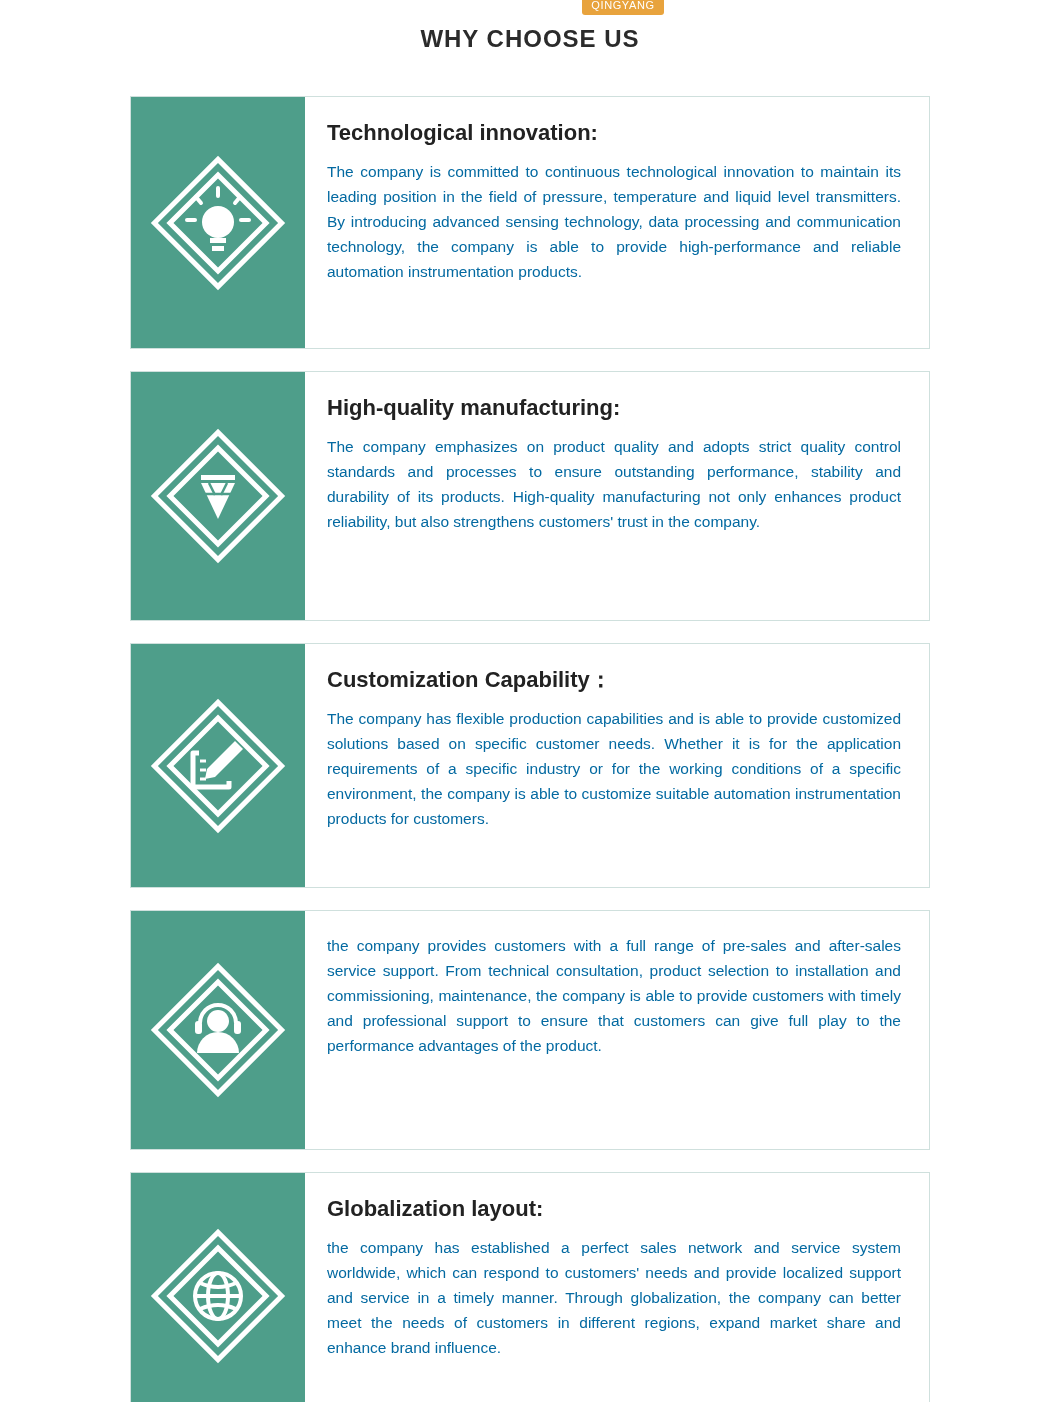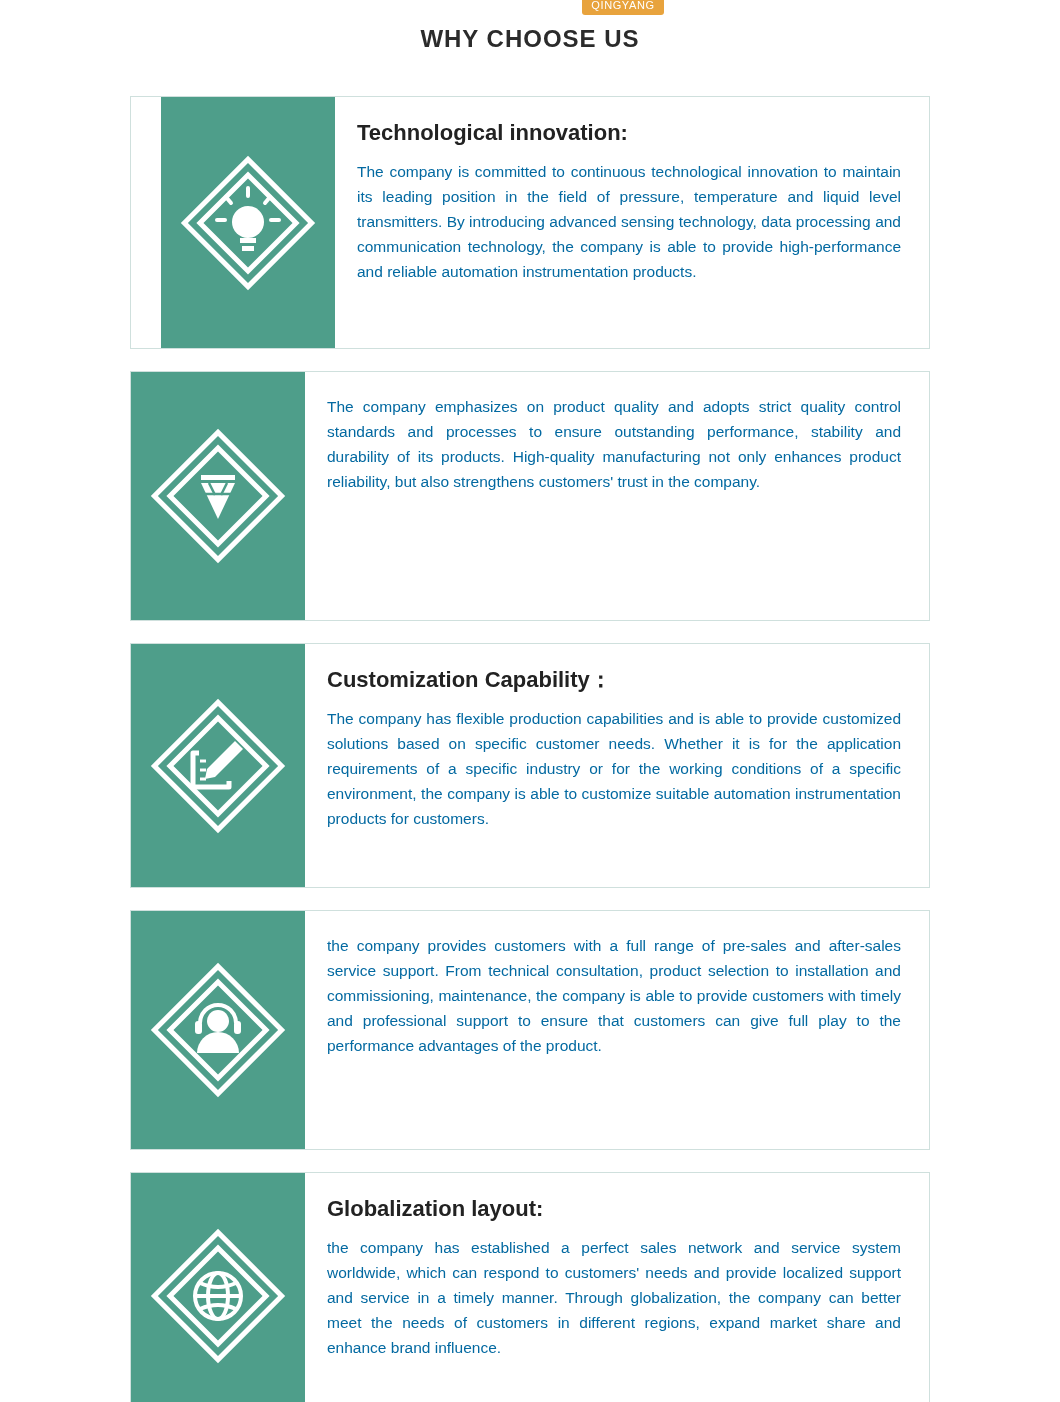"Technological innovation:" .card-1 { padding-left: 30px -> none }
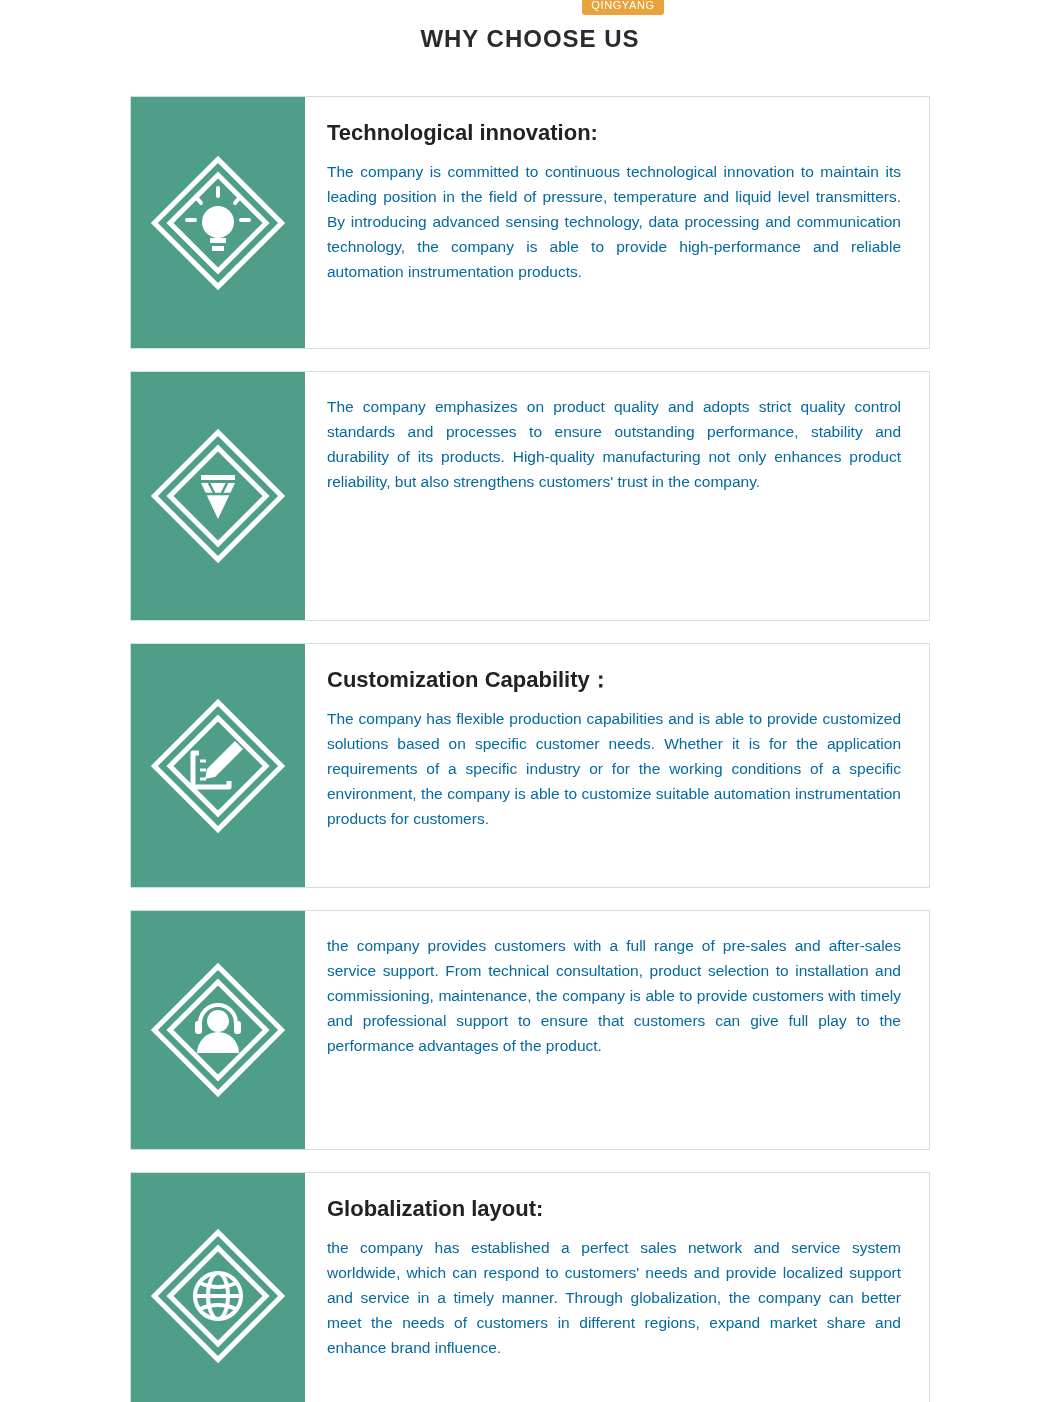"High-quality manufacturing:" h2.card-heading { html: none -> <h2>High-quality manufacturing:</h2> }
